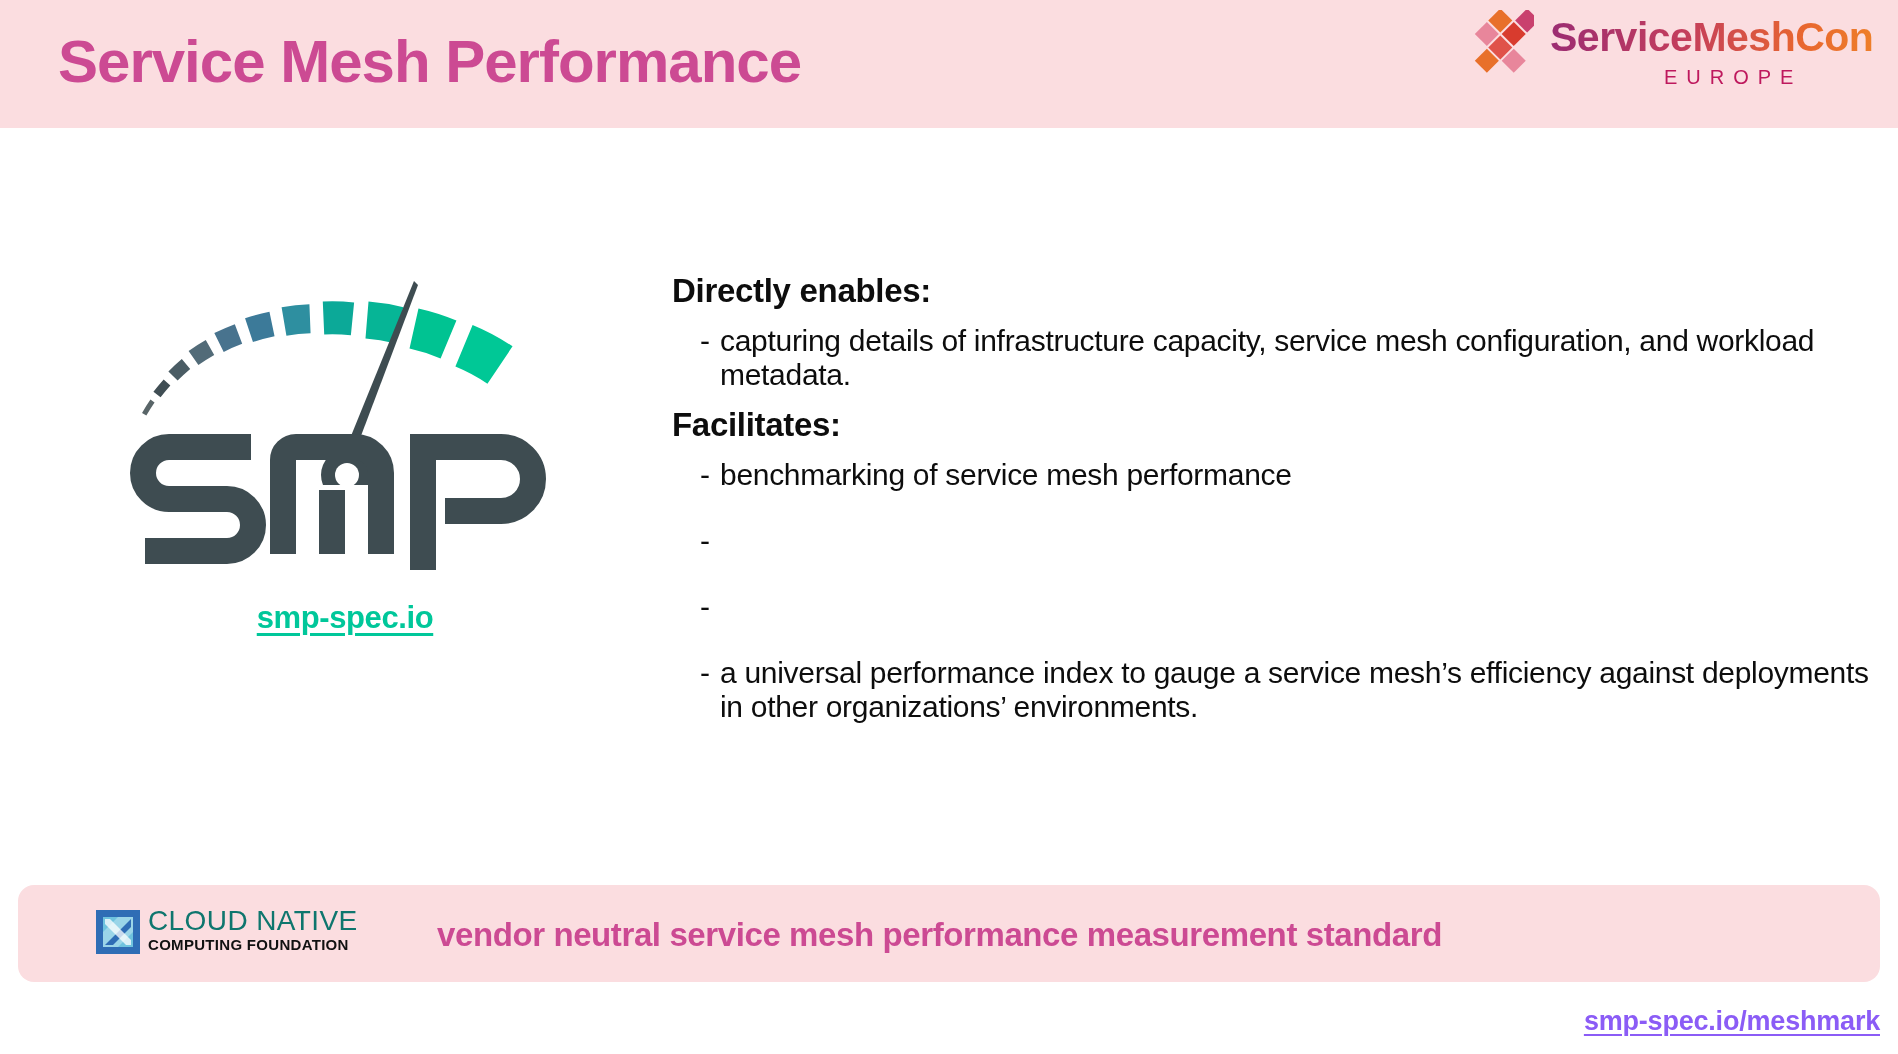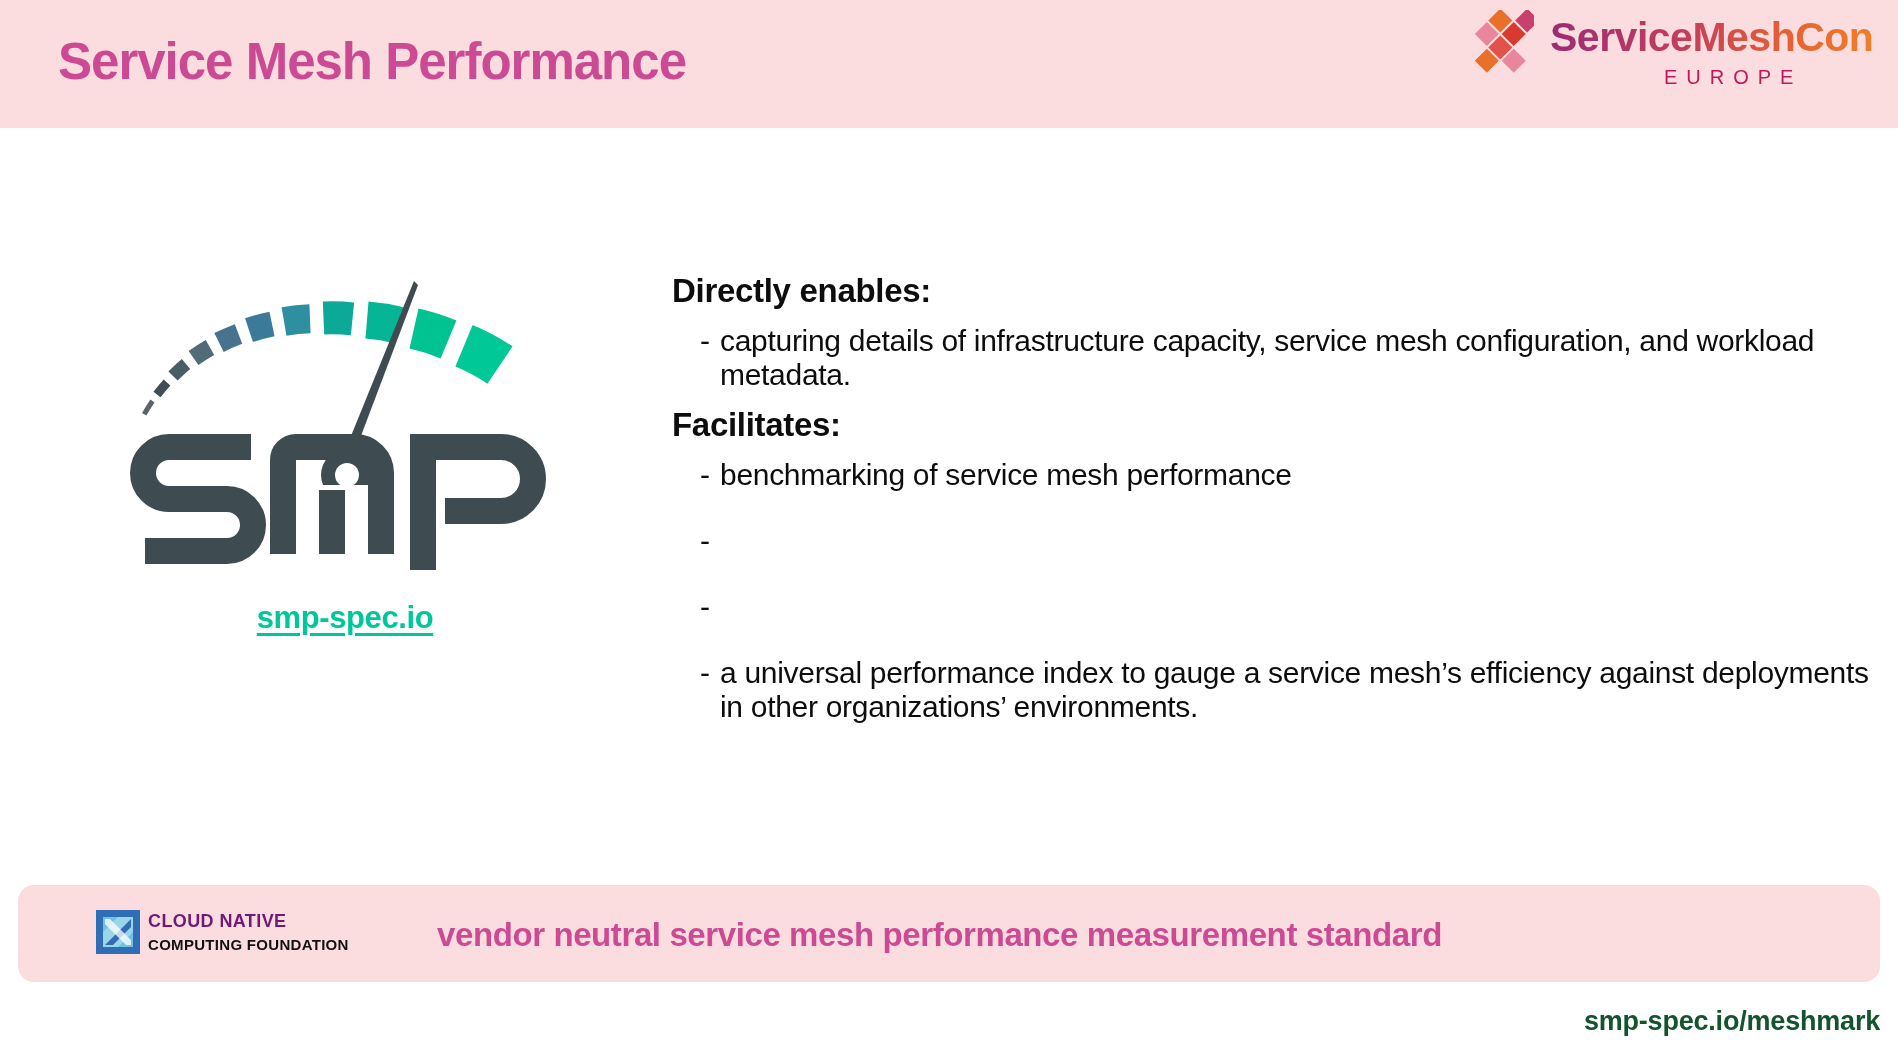"Service Mesh Performance" .slide-title { font-size: 51px -> 60px }
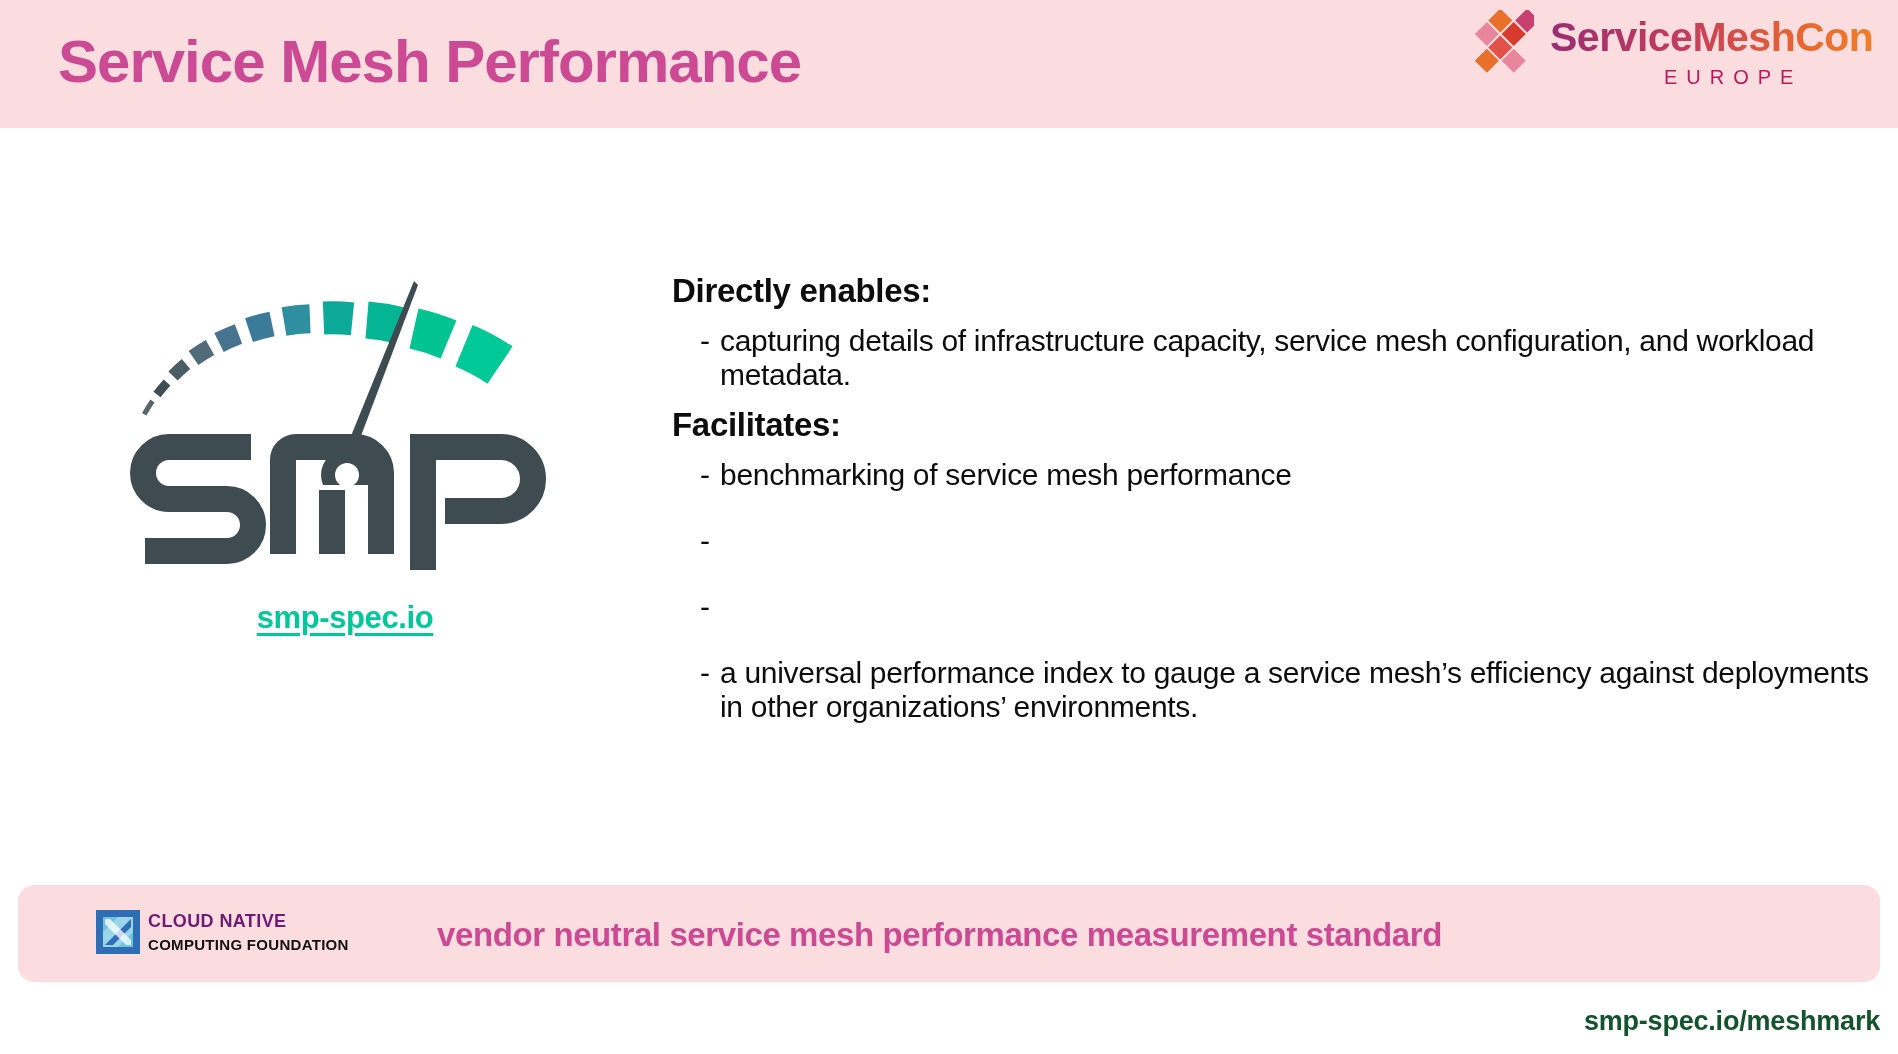"CLOUD NATIVE" .cncf-line1 { color: #701a75 -> #0f766e; font-size: 18px -> 28px; font-weight: bold -> normal }
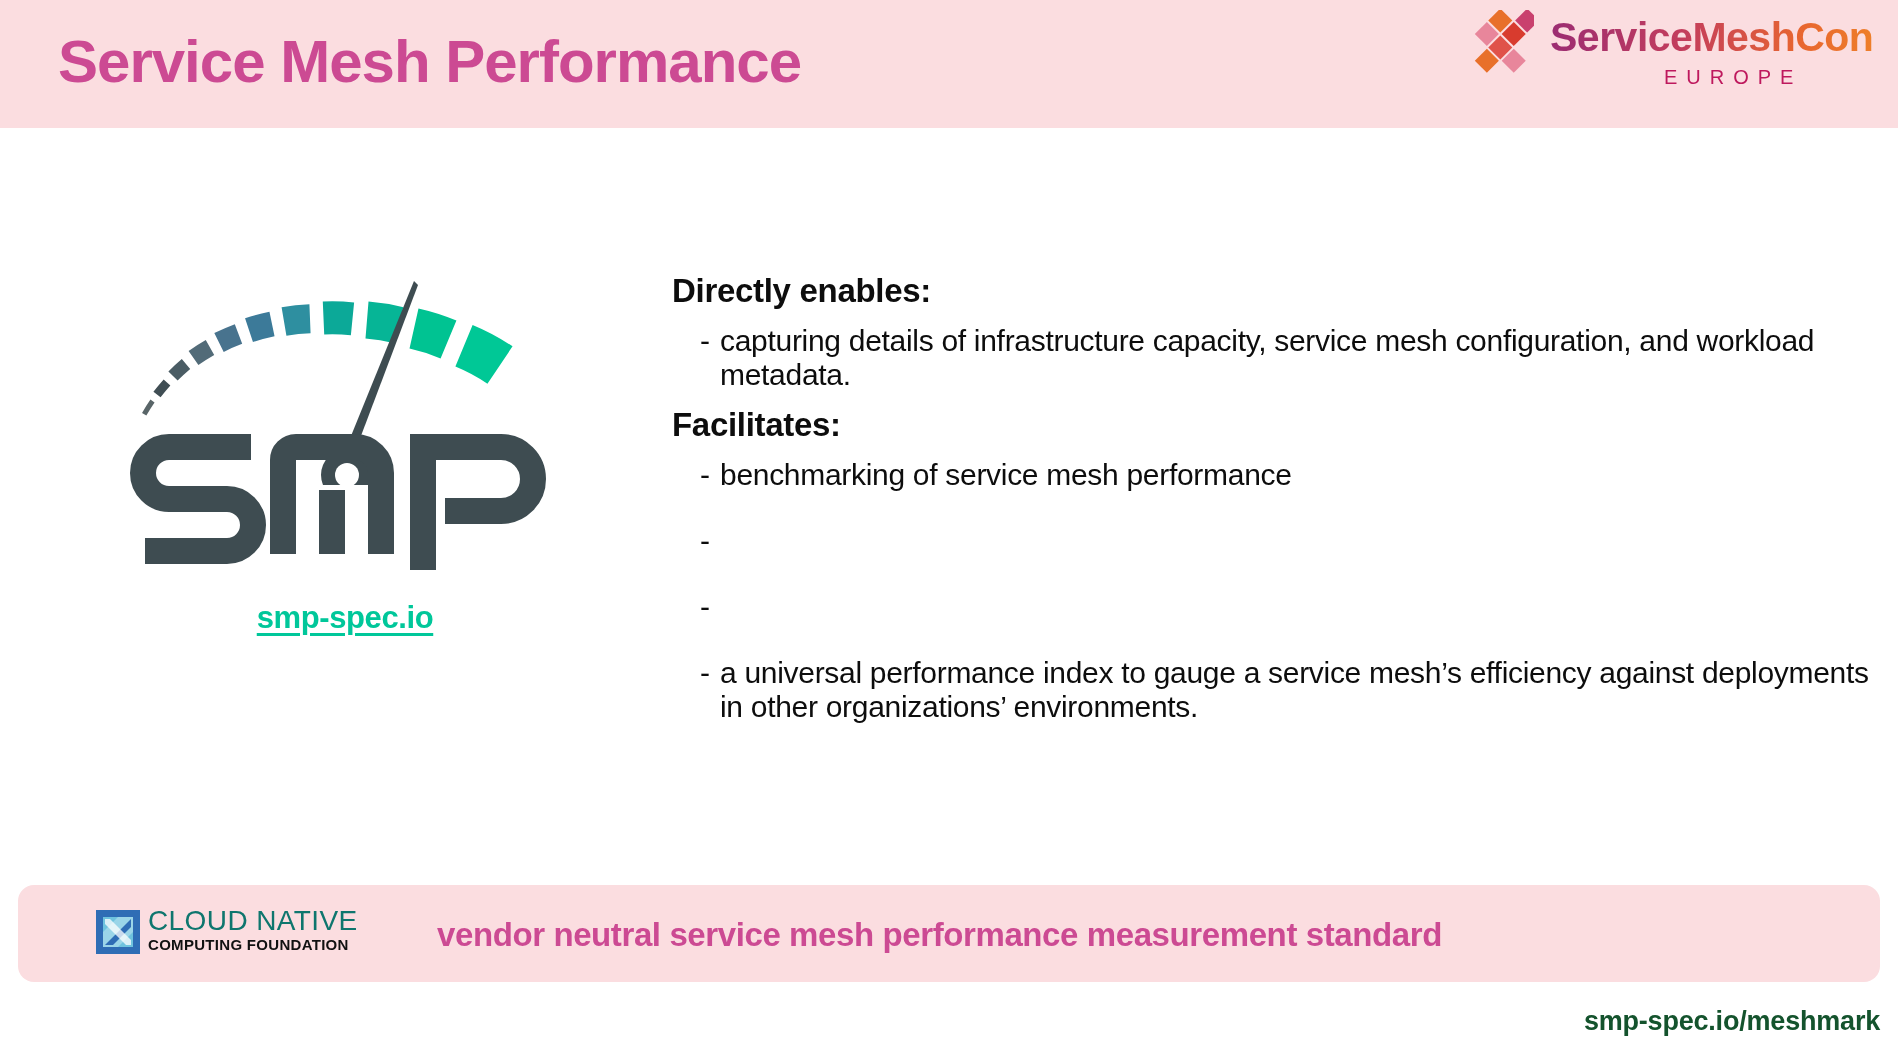"smp-spec.io/meshmark" .meshmark-link { color: #14532d -> #8b5cf6; text-decoration: none -> underline }
